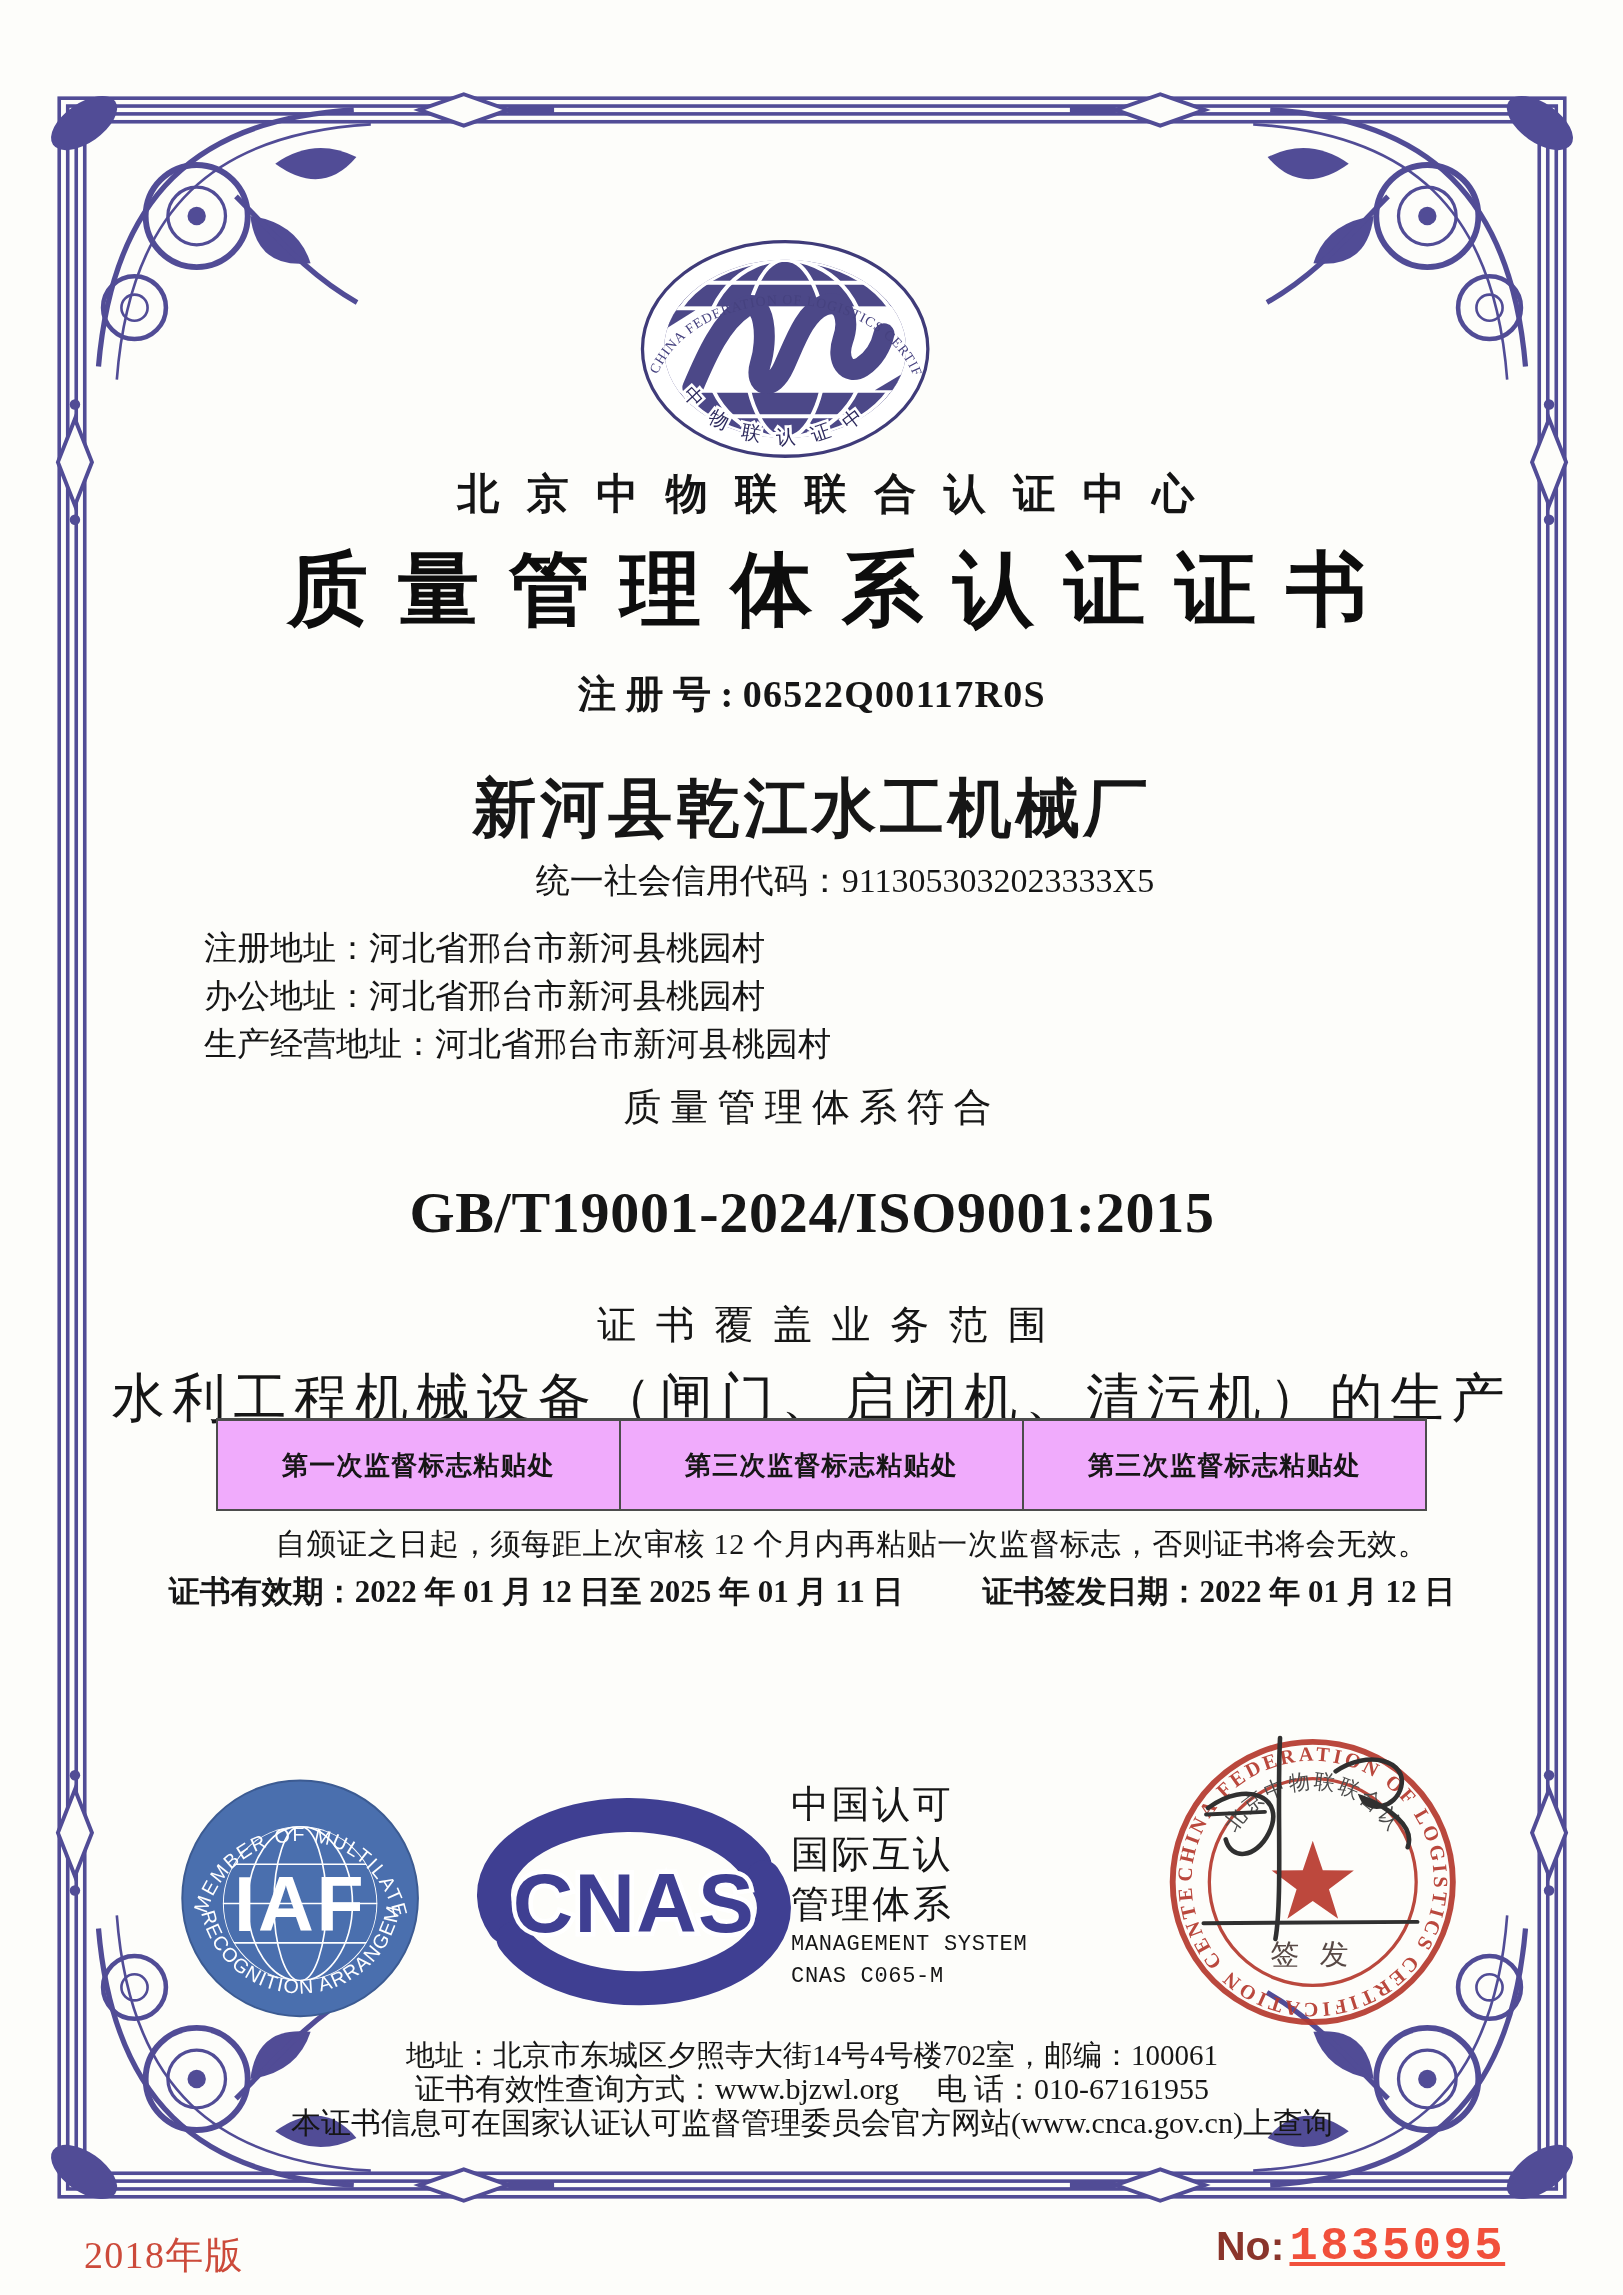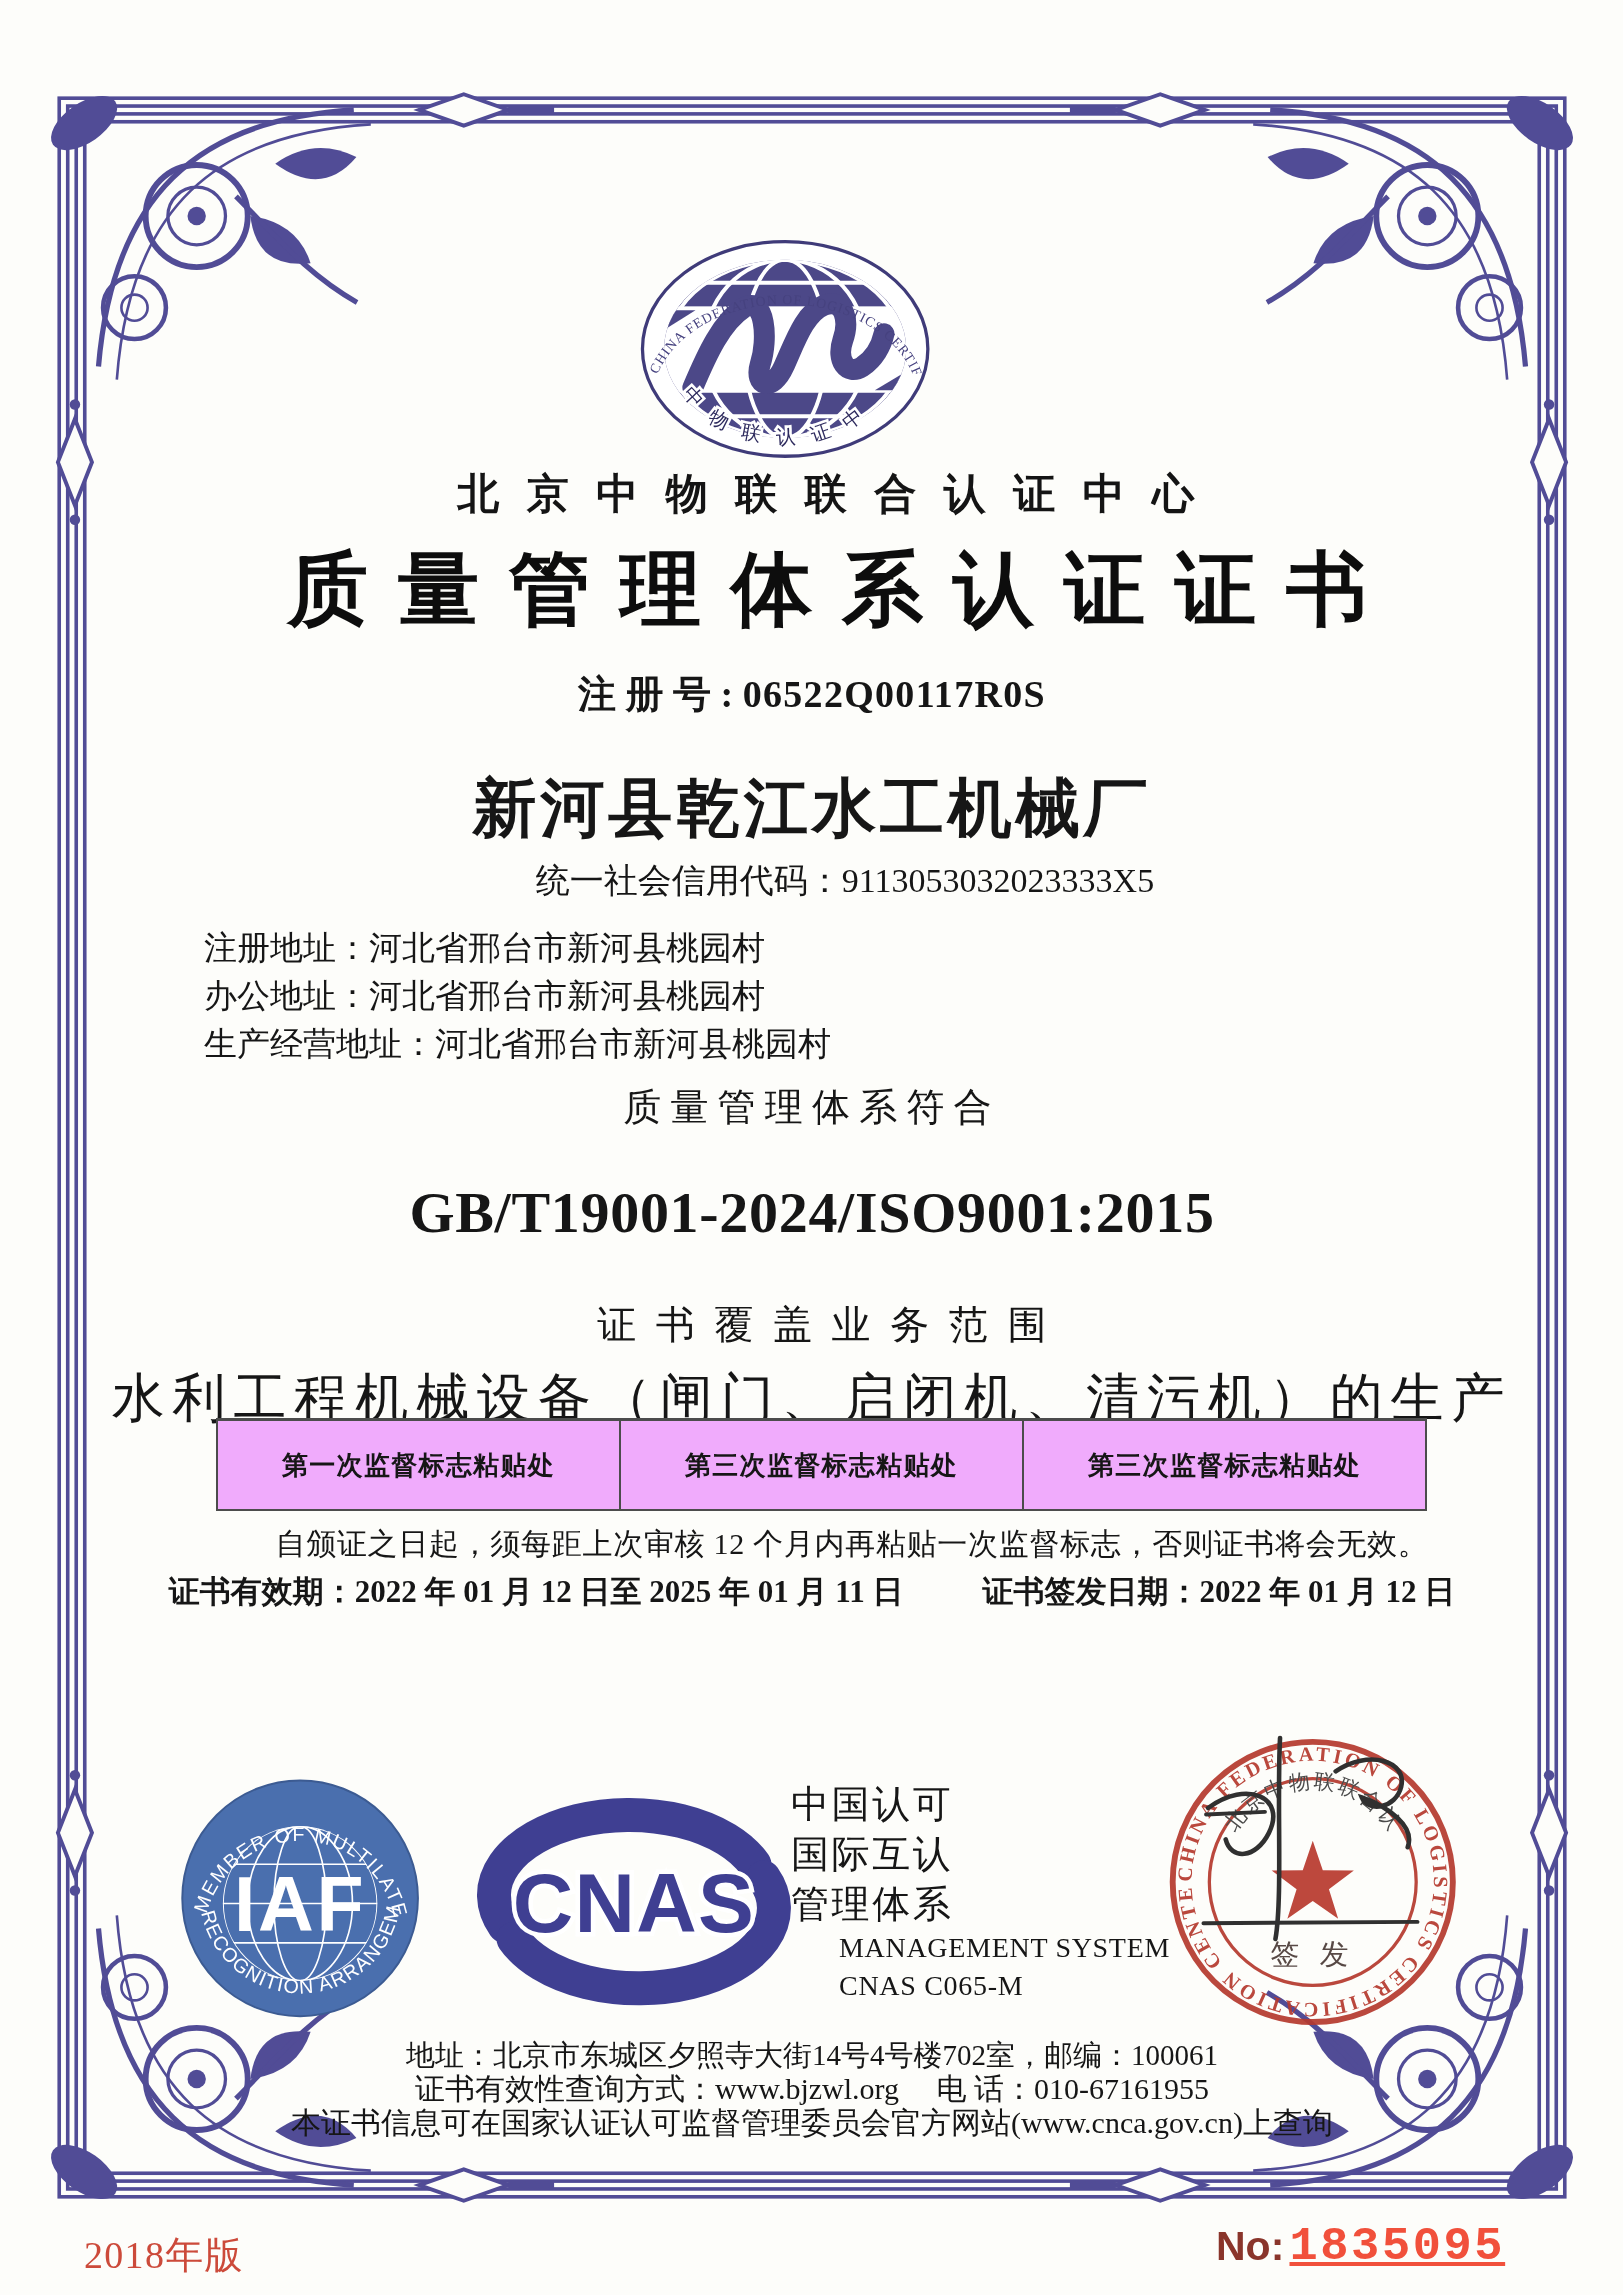"MANAGEMENT SYSTEM" .cnas-block .en { font-family: Liberation Serif, serif -> Liberation Mono, monospace; font-size: 28px -> 22px; margin-left: 48px -> none }
